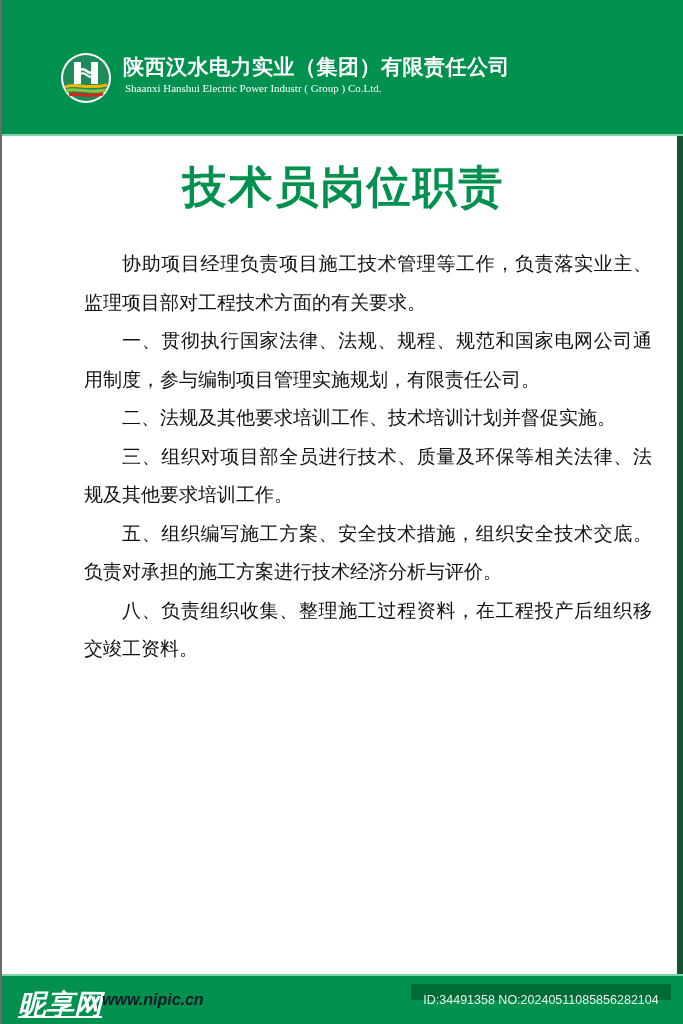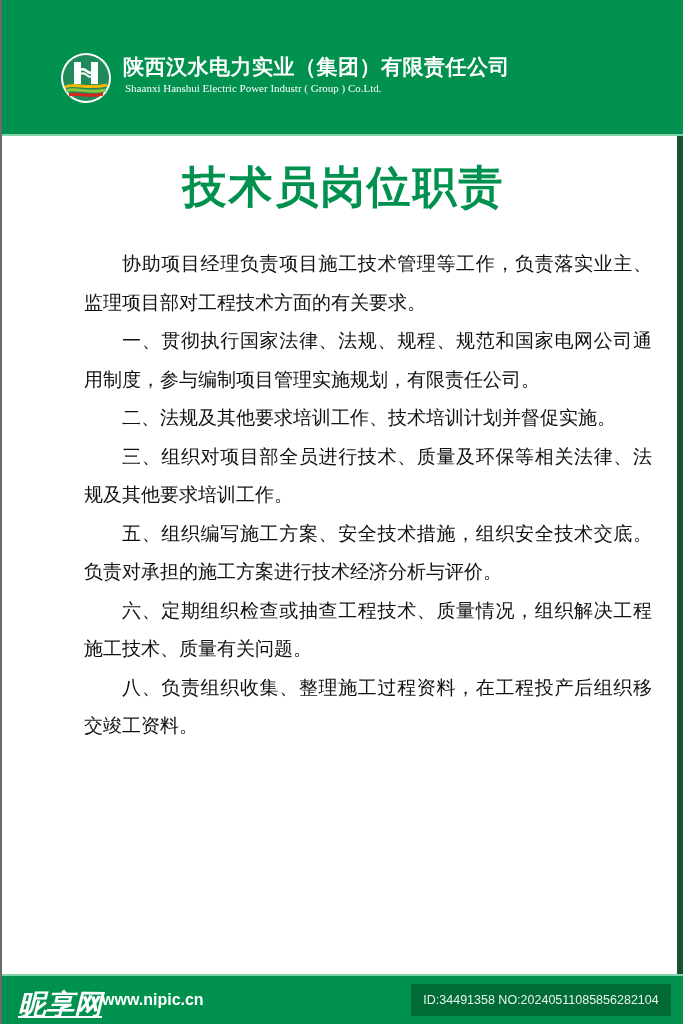"六、定期组织检查或抽查工程技术、质量情况，组织解决工程施工技术、质量有关问题。" p { html: <p>六、定期组织检查或抽查工程技术、质量情况，组织解决工程施工技术、质量有关问题。</p> -> none }
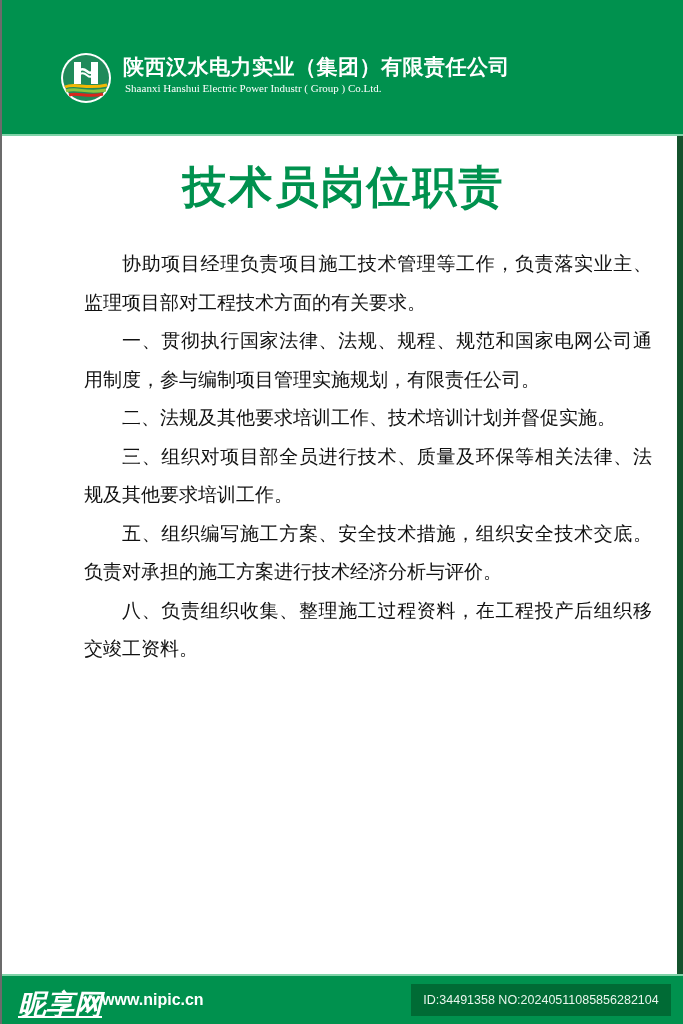"www.nipic.cn" .wm-url { color: #ffffff -> #0f172a; font-style: none -> italic }
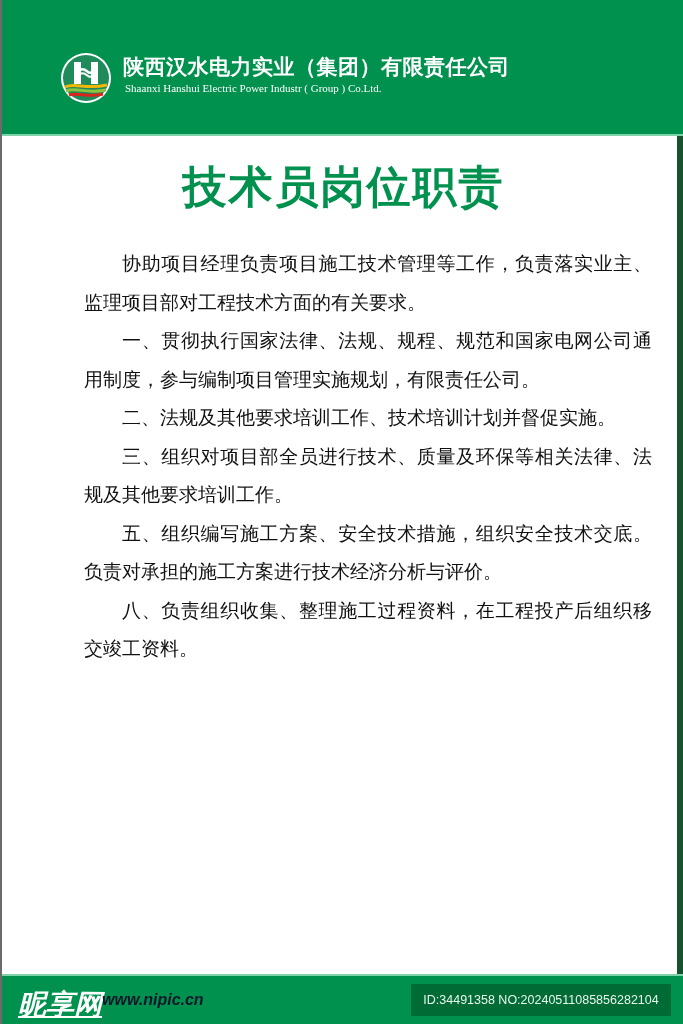"ID:34491358 NO:20240511085856282104" .wm-id { height: 32px -> 16px }
